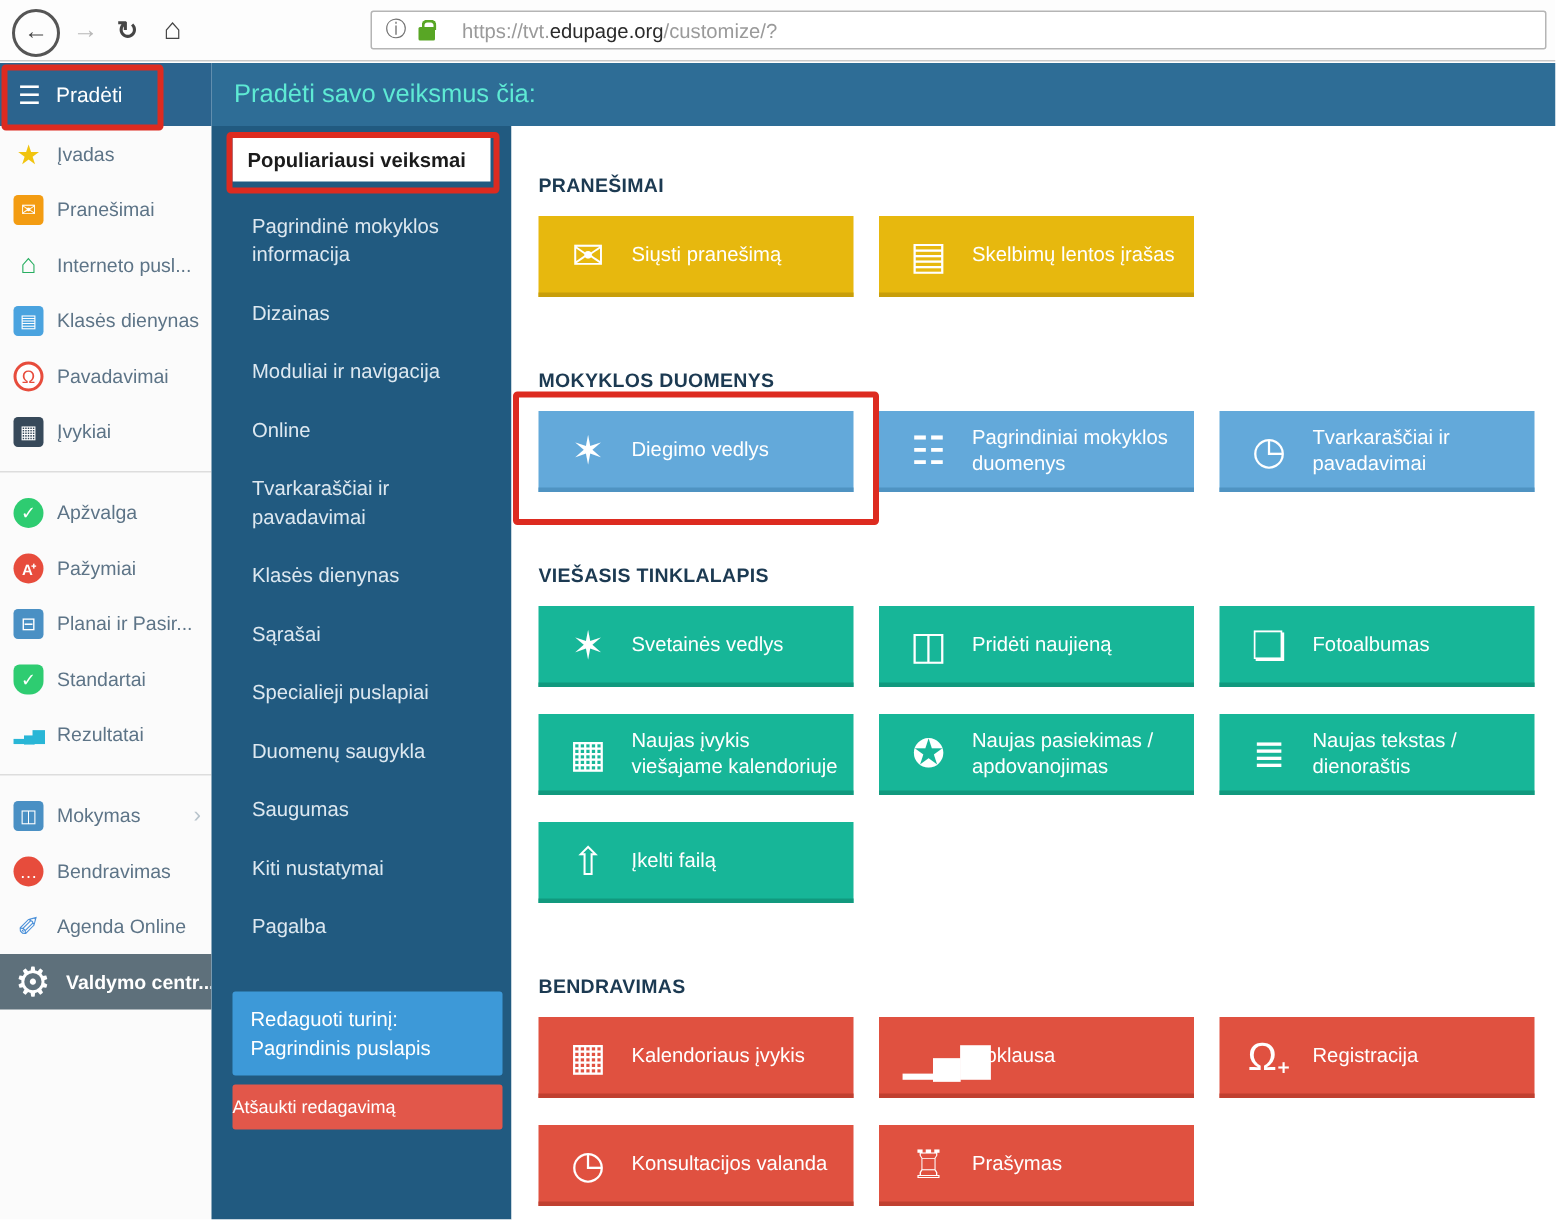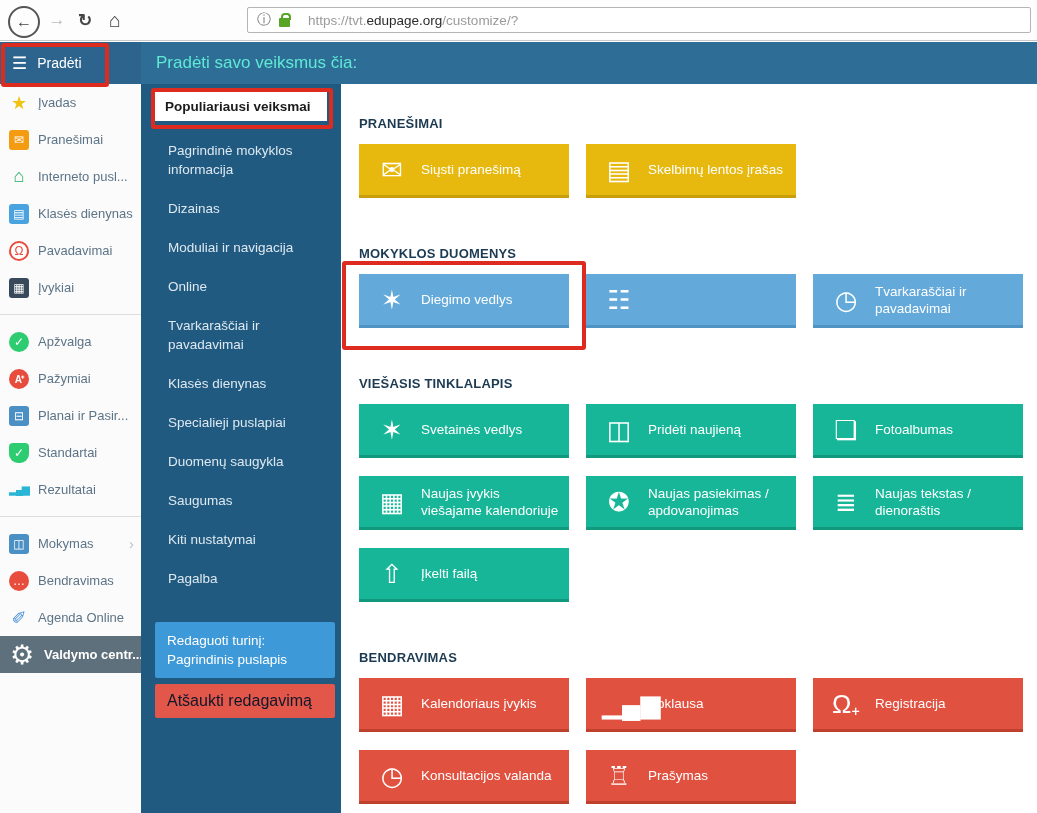"Pagrindiniai mokyklos duomenys" span.btn-label { html: none -> <span>Pagrindiniai mokyklos duomenys</span> }
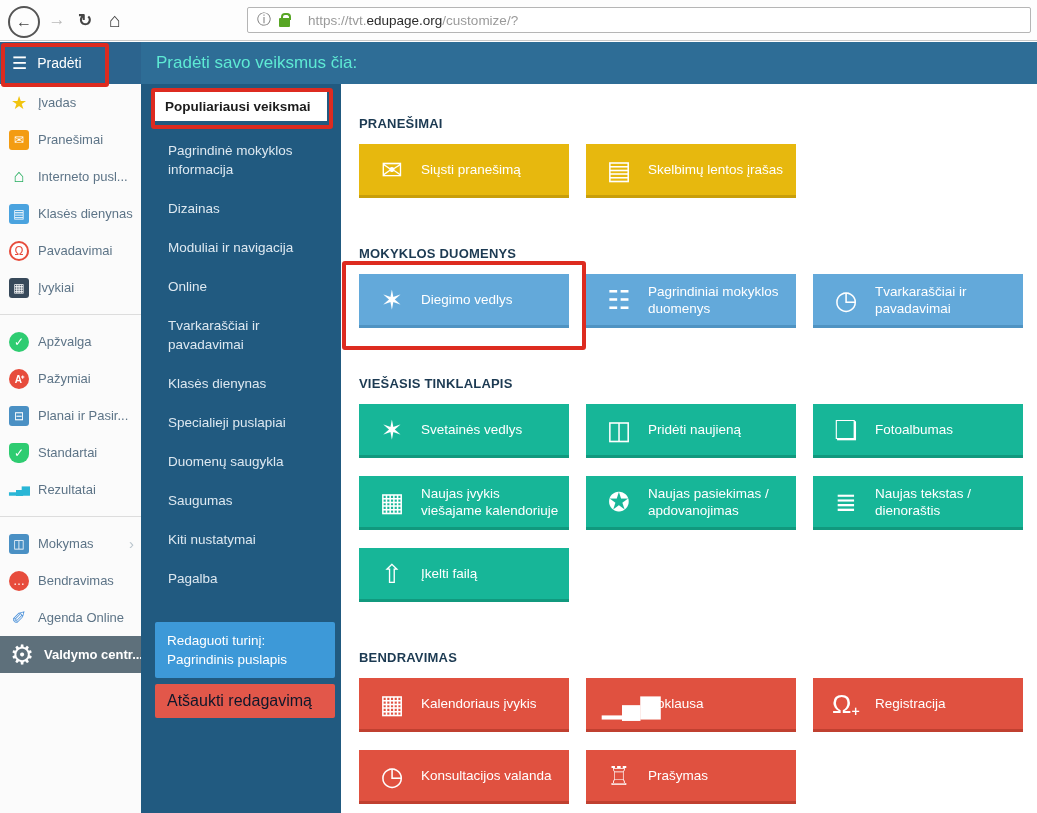"Sąrašai" div.sec-item { html: none -> <div>Sąrašai</div> }
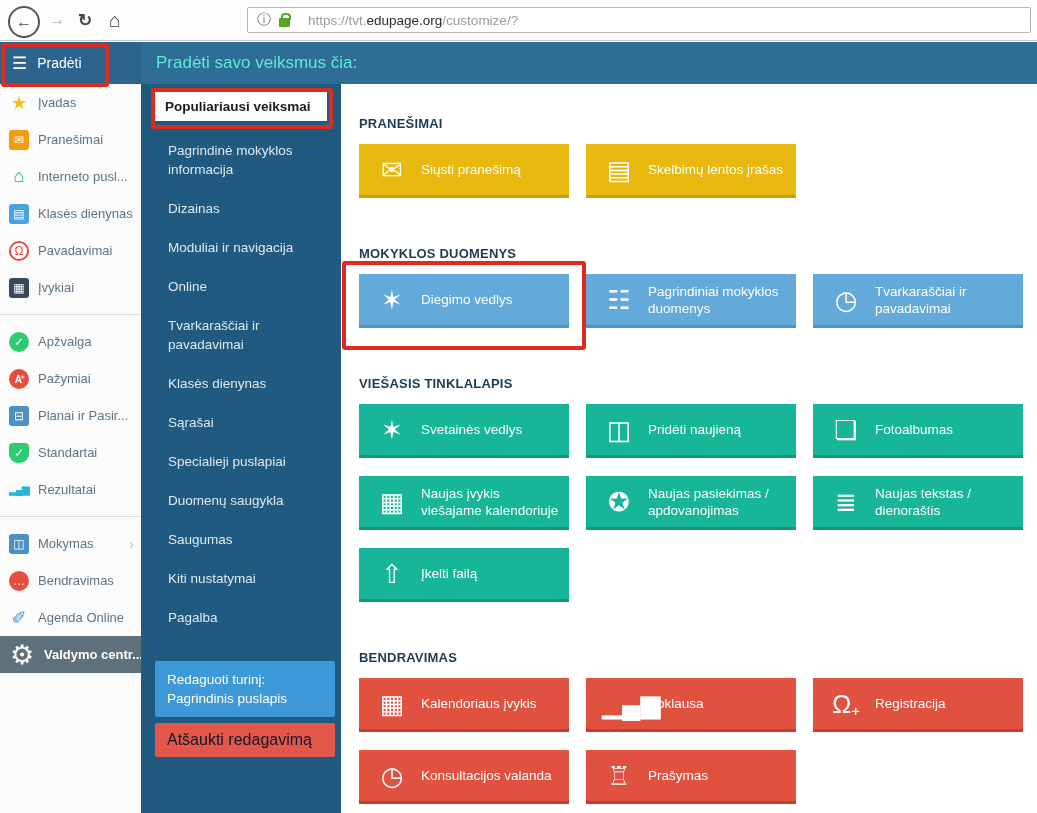"Atšaukti redagavimą" #cancel-btn { color: #0f172a -> #ffffff; font-size: 16px -> 12px; padding: 8px 12px -> 8px 0 }
